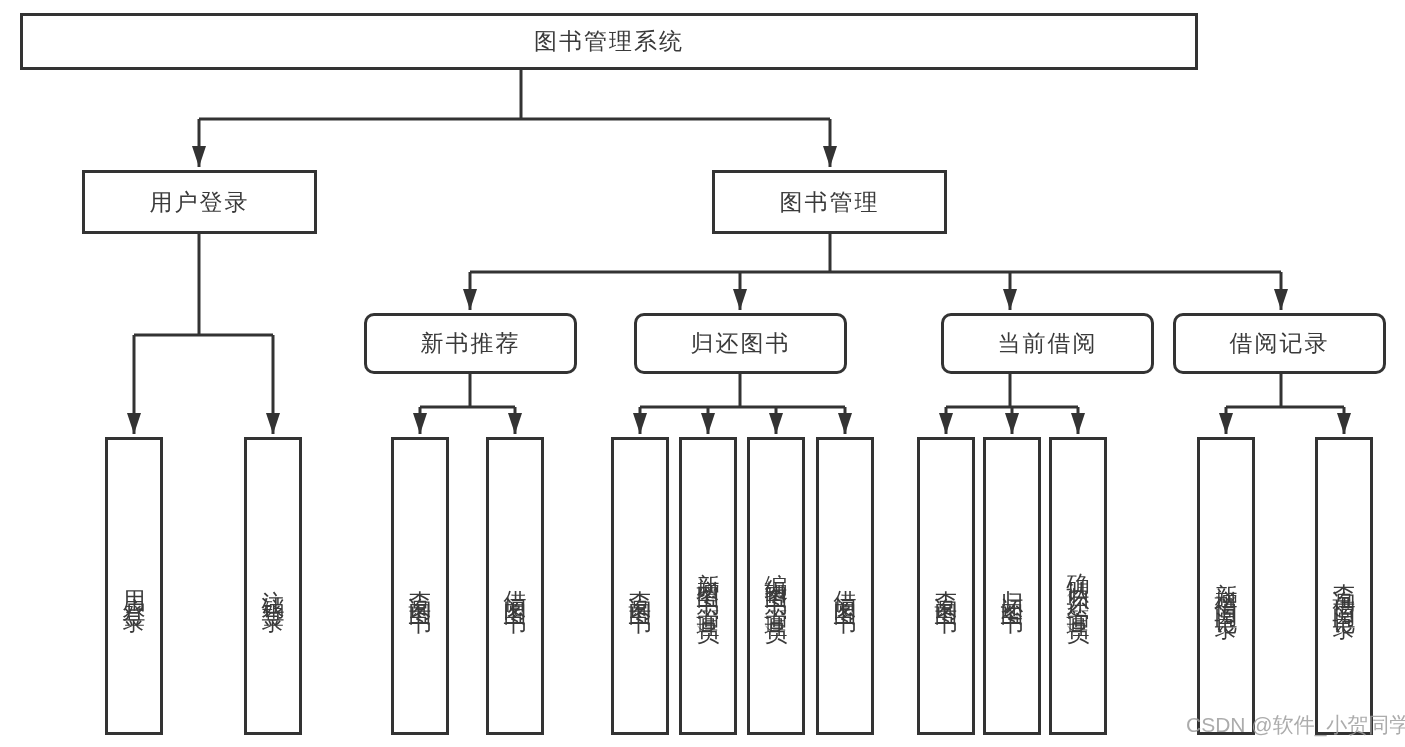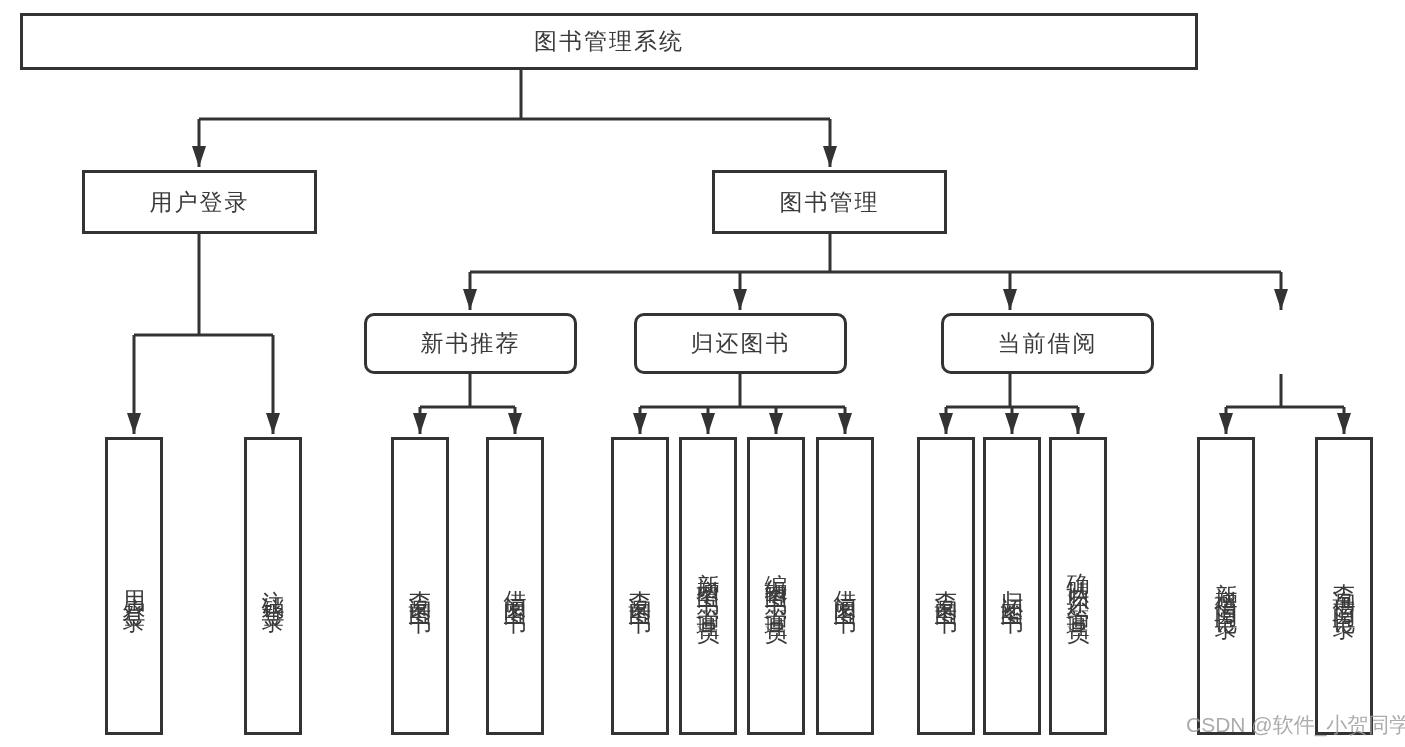"借阅记录" div.box { html: none -> <div> <span>借阅记录</span> </div> }
